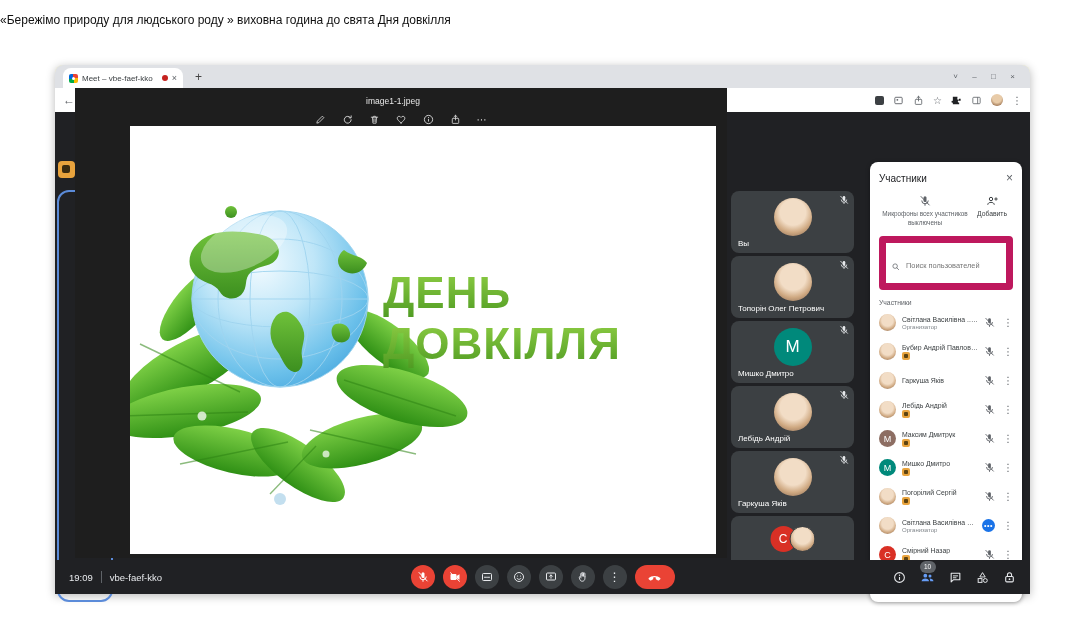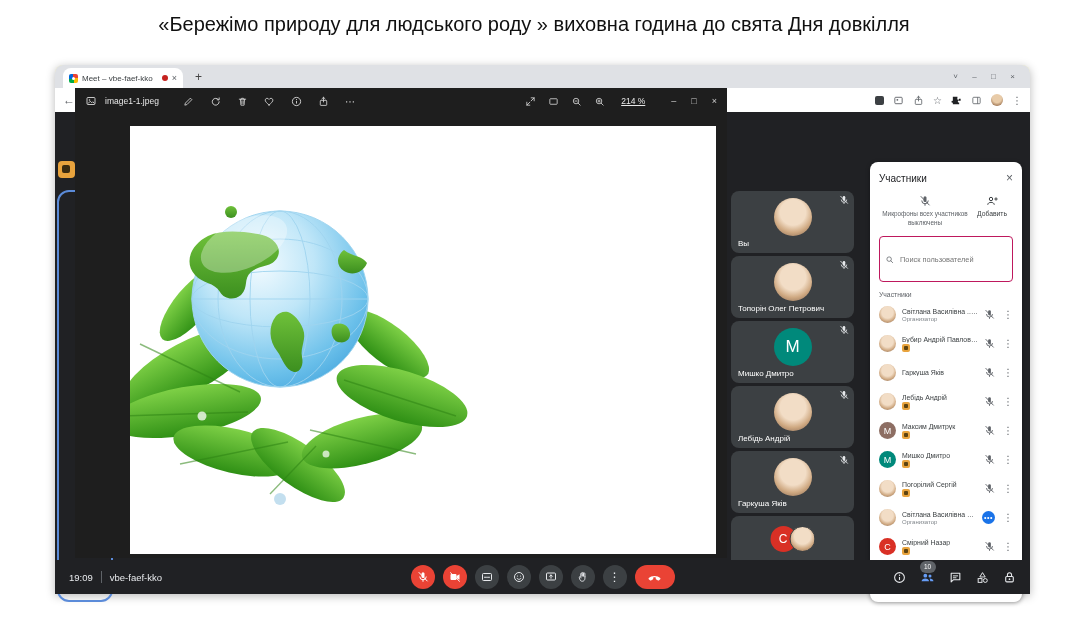"«Бережімо природу для людського роду" .page-title { font-size: 20px -> 12px; text-align: center -> left }
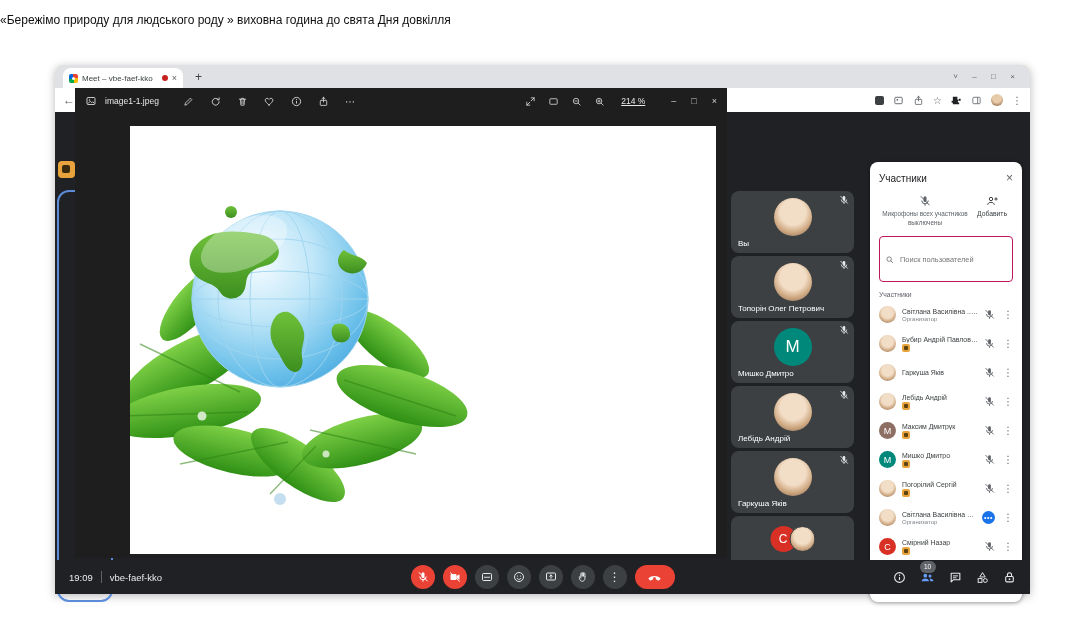"image1-1.jpeg" .v-bar { flex-direction: none -> column }
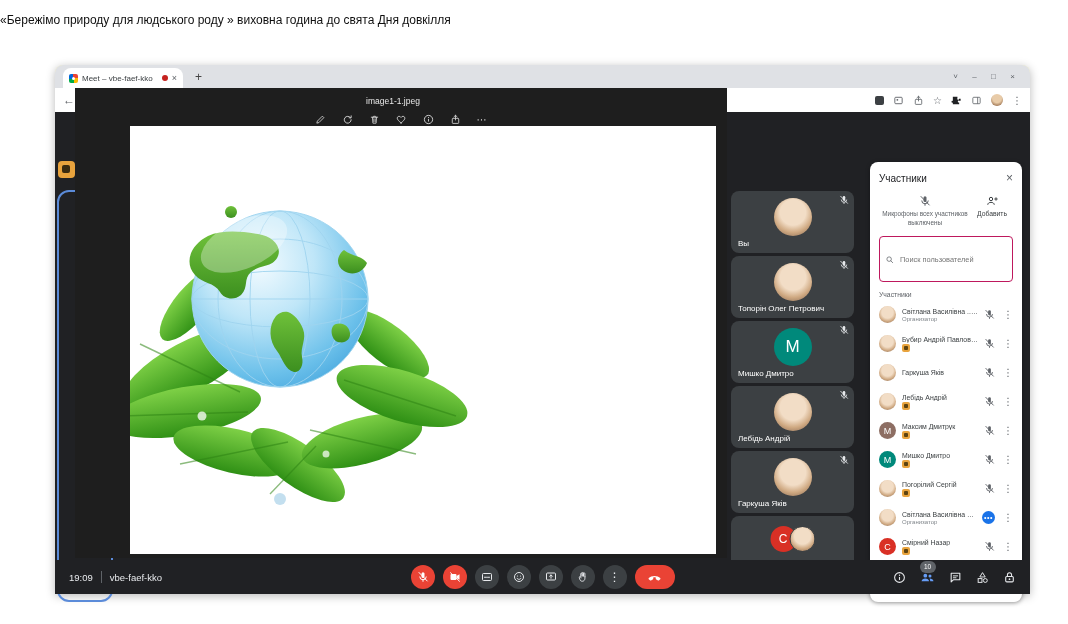"Поиск пользователей" .p-search { align-items: center -> flex-end; border: 1px solid #be185d -> 7px solid #be185d }
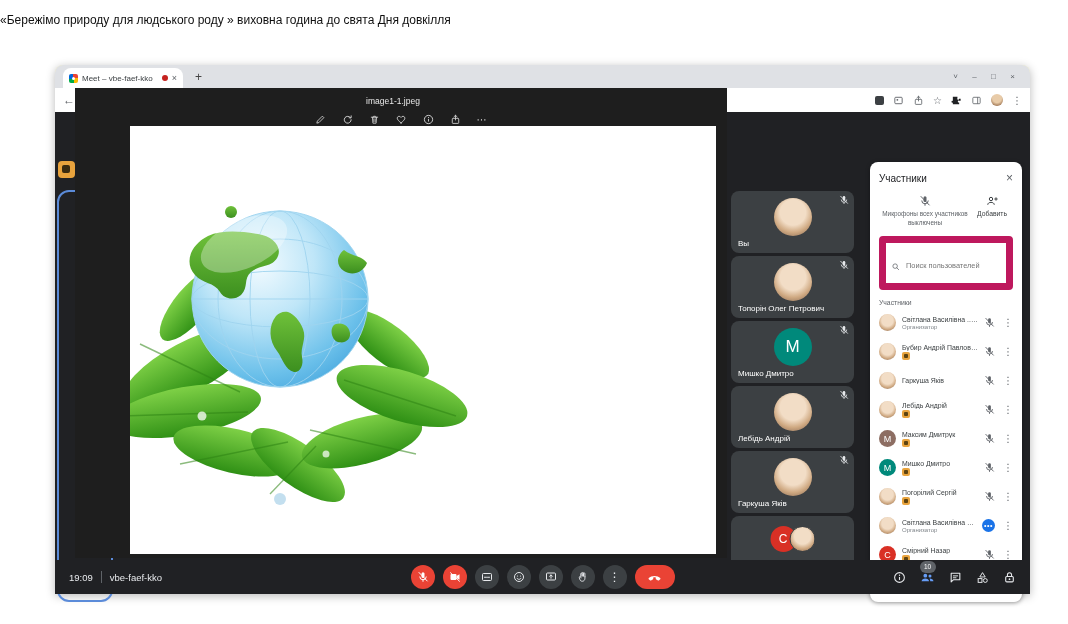"ДЕНЬ" div.art-text { html: none -> <div> <div>ДЕНЬ</div> <div>ДОВКІЛЛЯ</div> </div> }
